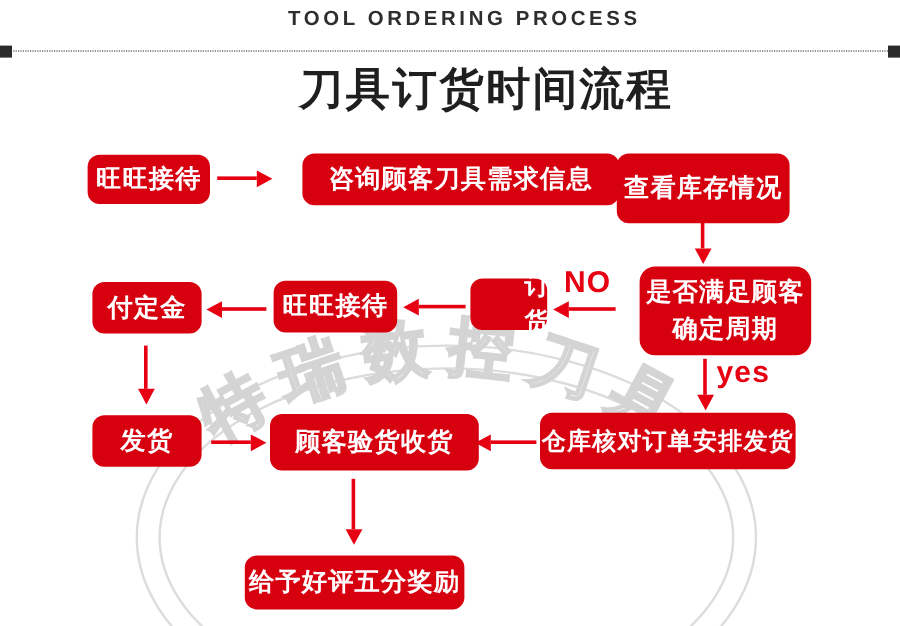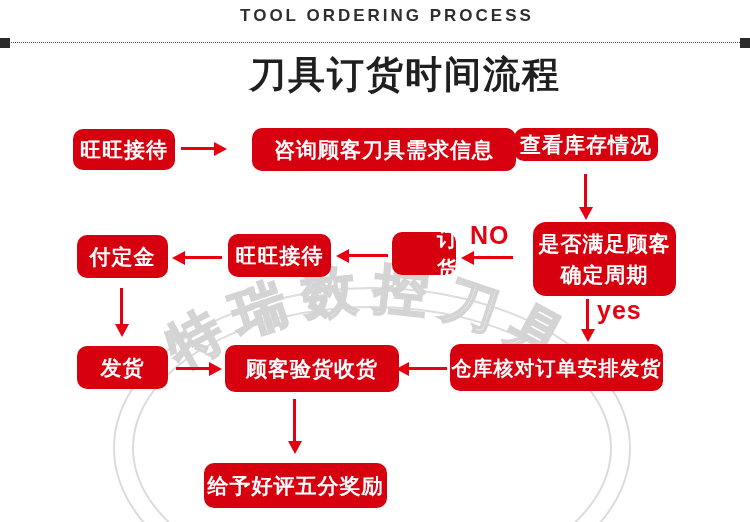"查看库存情况" div.node { height: 33px -> 58px }
